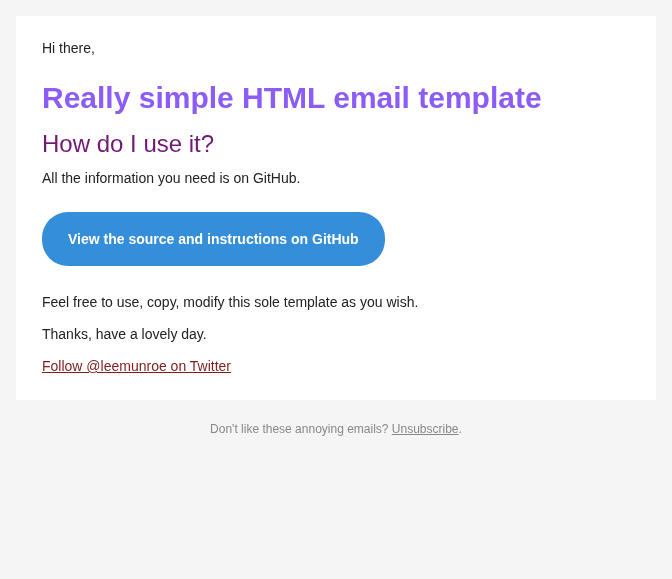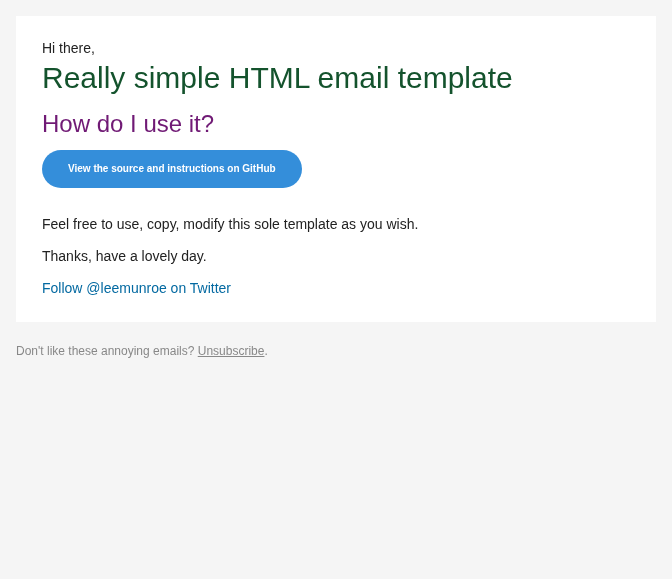"Hi there," .greeting { margin-bottom: 4px -> 24px }
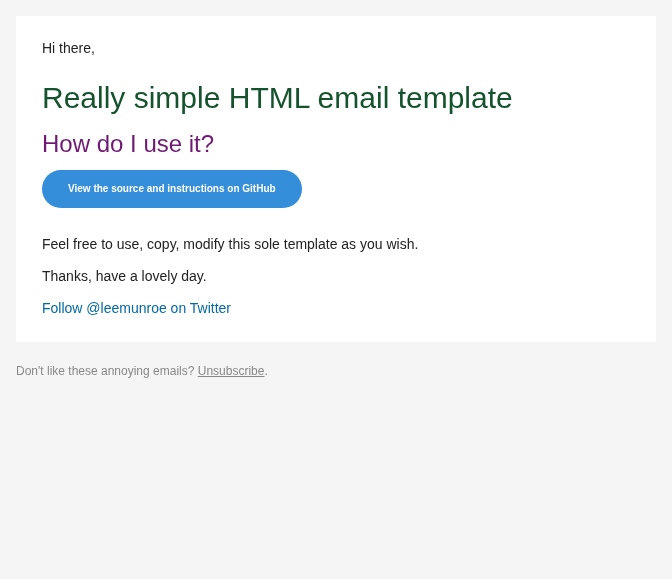"Really simple HTML email template" h1 { color: #14532d -> #8b5cf6; font-weight: 400 -> 700 }
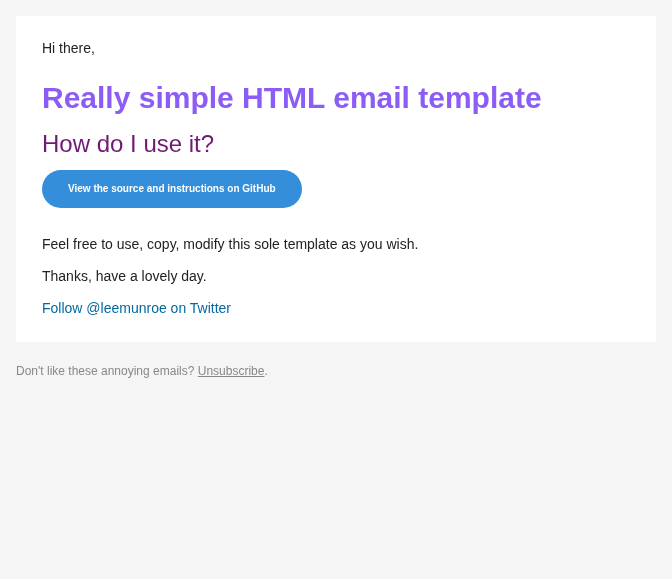"All the information you need" p.github-line { html: none -> <p>All the information you need is on GitHub.</p> }
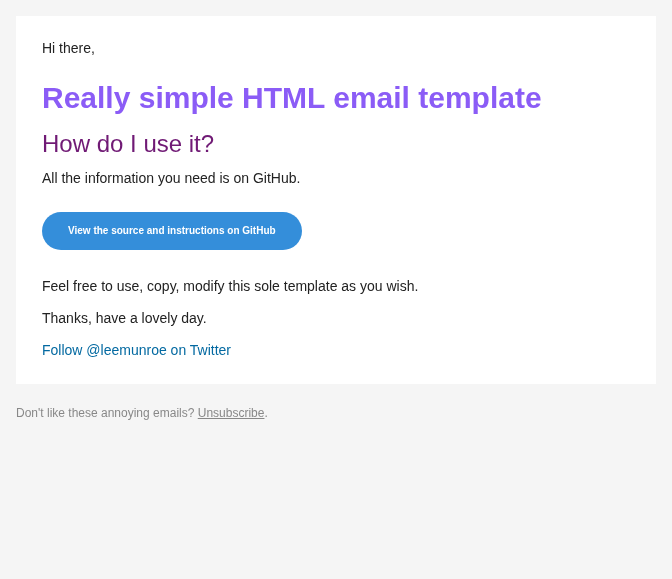"View the source and instructions" .cta { font-size: 10px -> 14px; padding: 14px 26px -> 20px 26px }
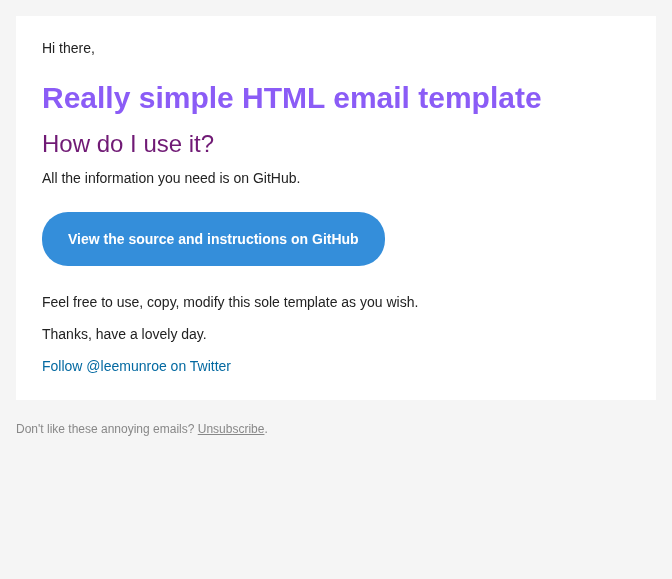"Follow @leemunroe on Twitter" .twitter { color: #0369a1 -> #7f1d1d; text-decoration: none -> underline }
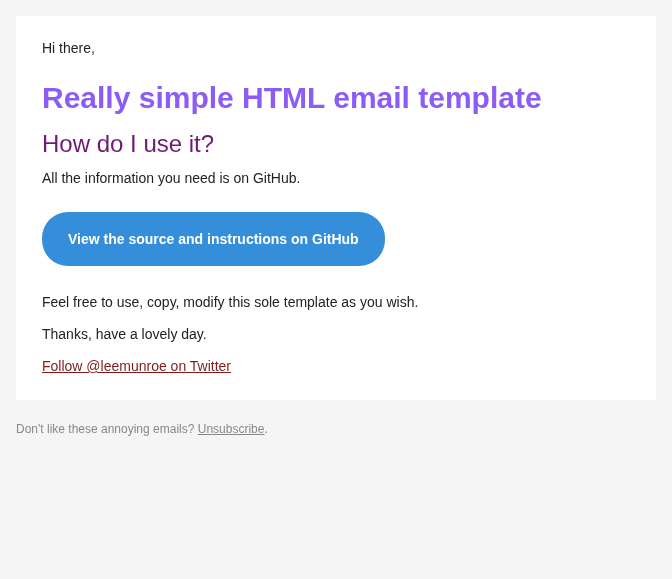"Don't like these annoying emails?" .footer { text-align: none -> center }
